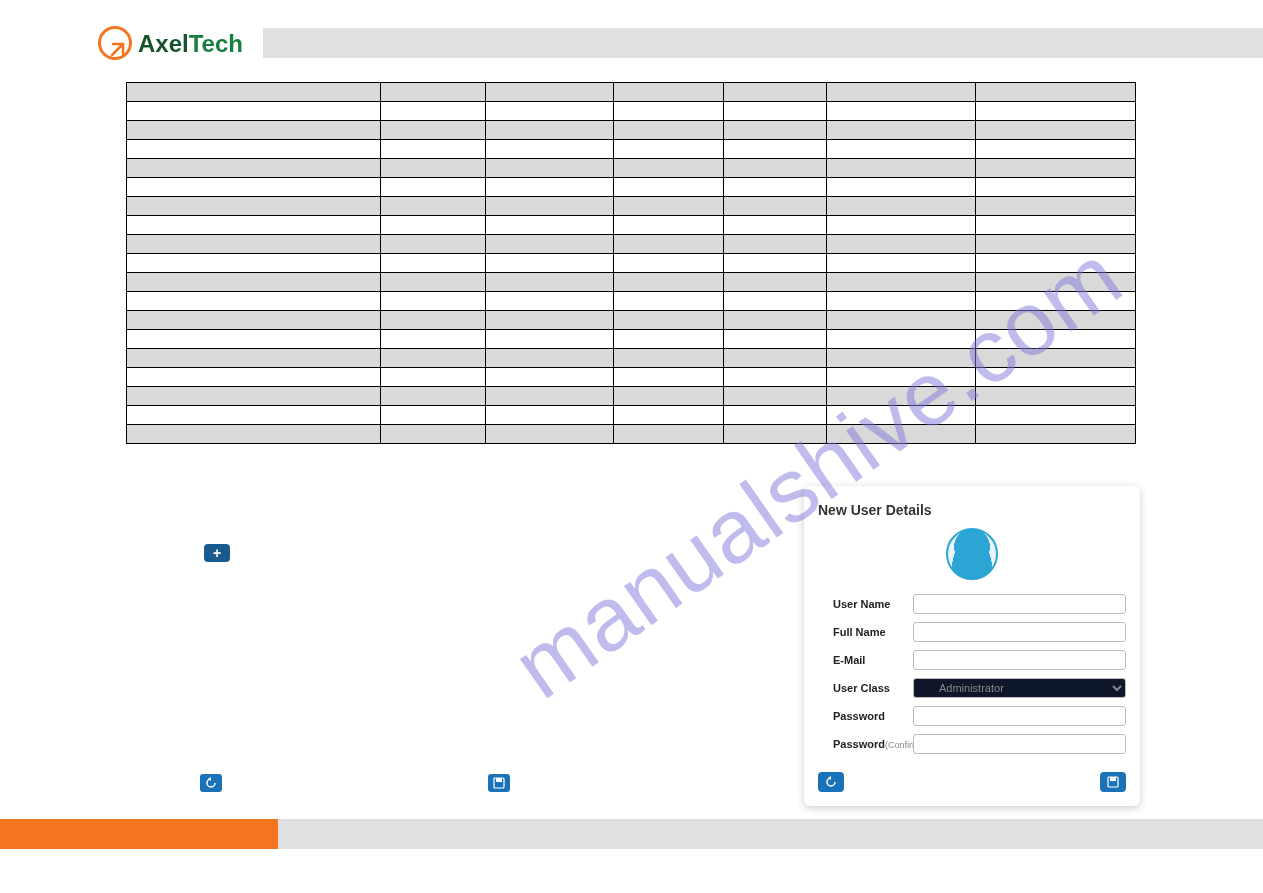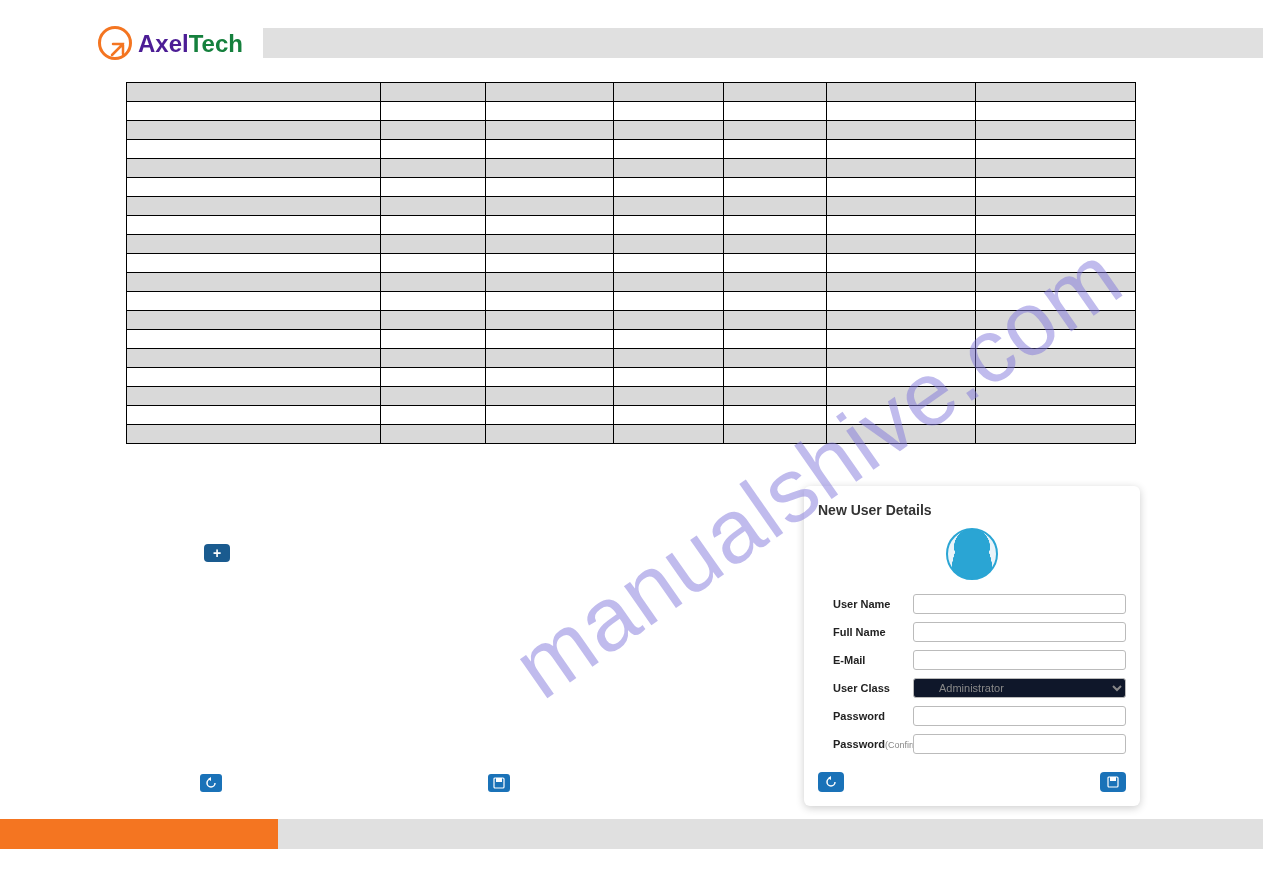"Axel" .logo-text .axel { color: #4c1d95 -> #14532d }
